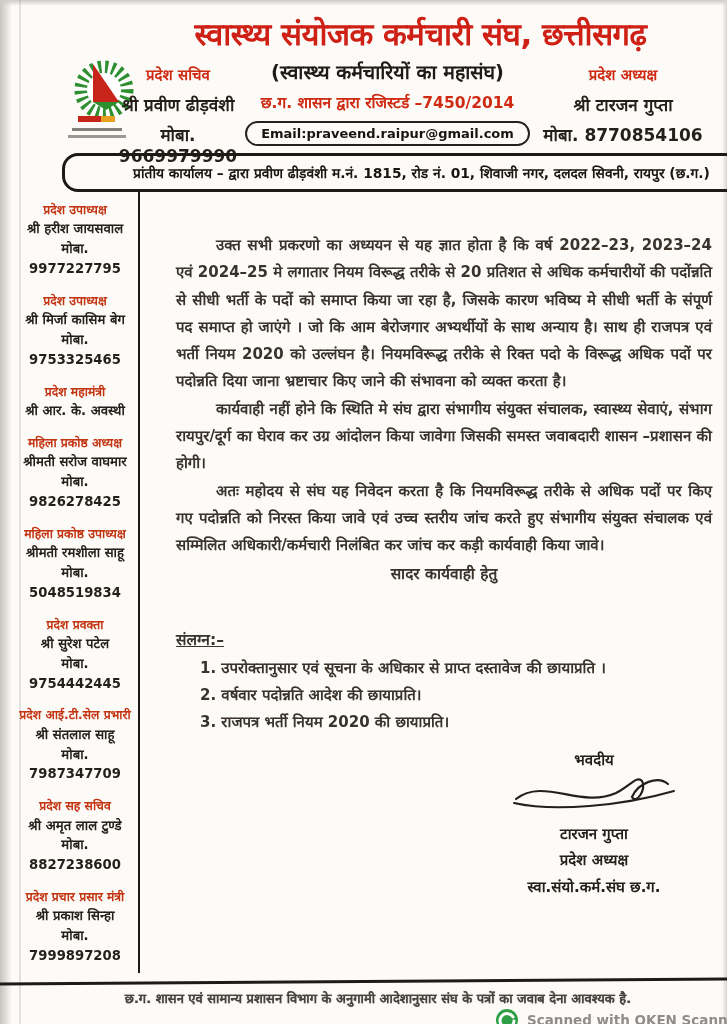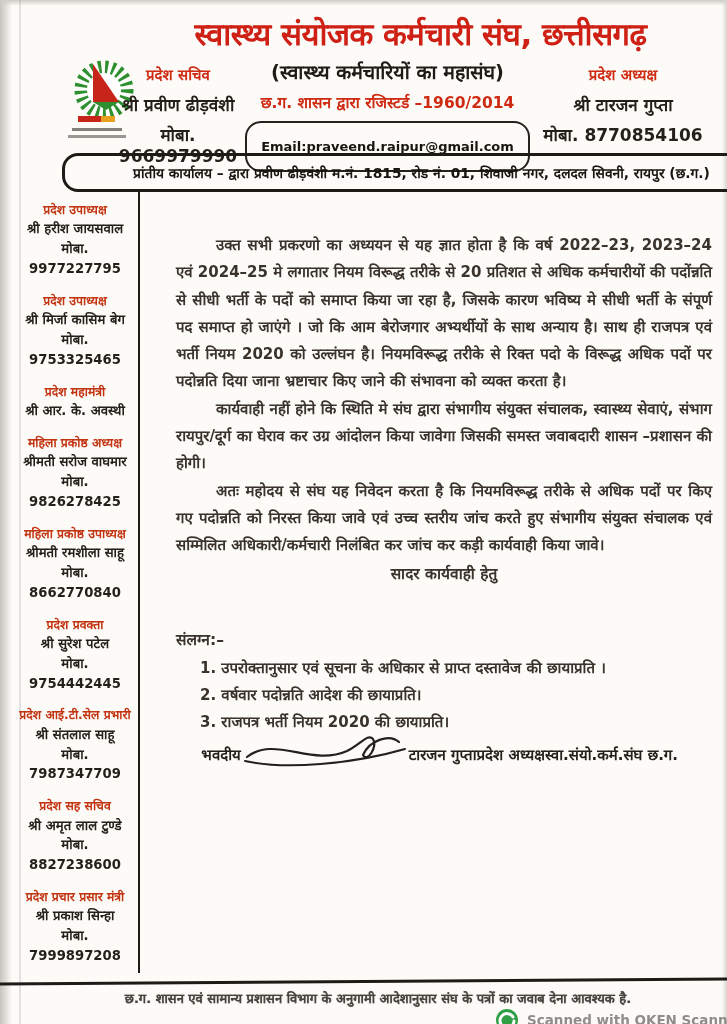"छ.ग. शासन द्वारा रजिस्टर्ड –1960/2014" div.h-reg { text: 1960/2014 -> 7450/2014 }
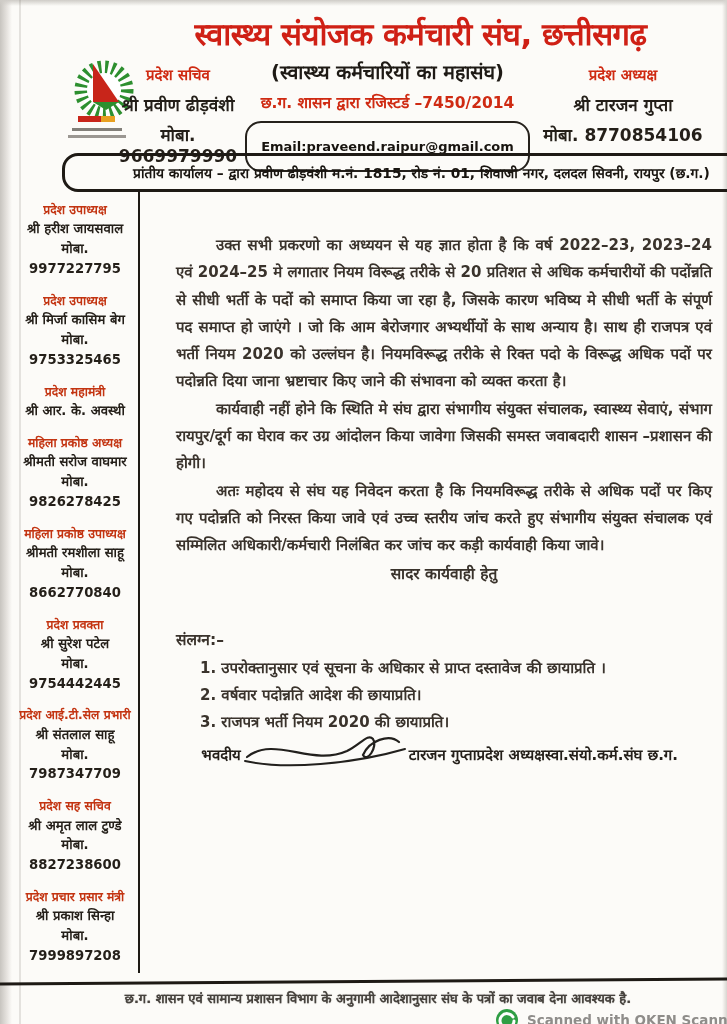"Email:praveend.raipur@gmail.com" .h-email { padding: 16px 14px -> 3px 14px }
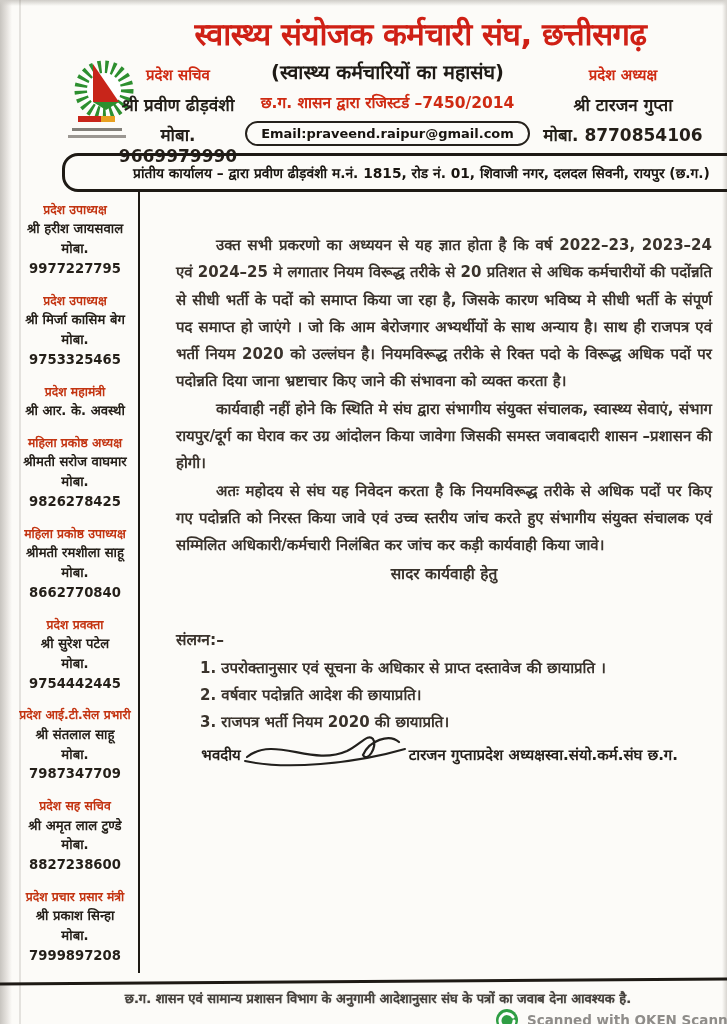"मोबा. 8662770840" div.m-mob { text: 8662770840 -> 5048519834 }
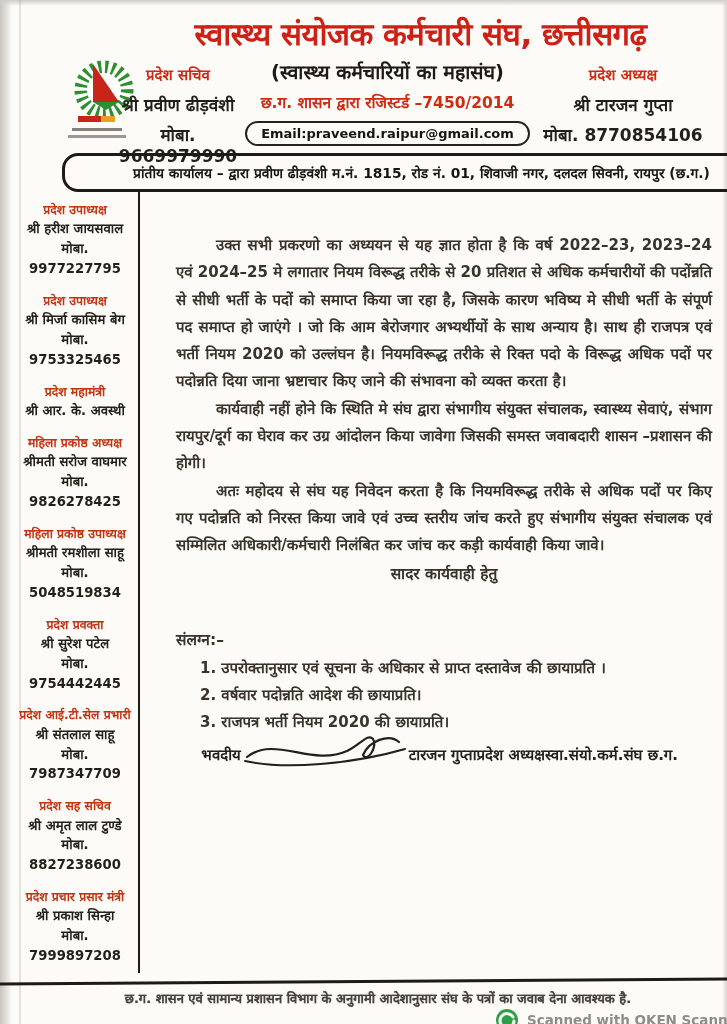"संलग्न:–" .encl-label { text-decoration: none -> underline }
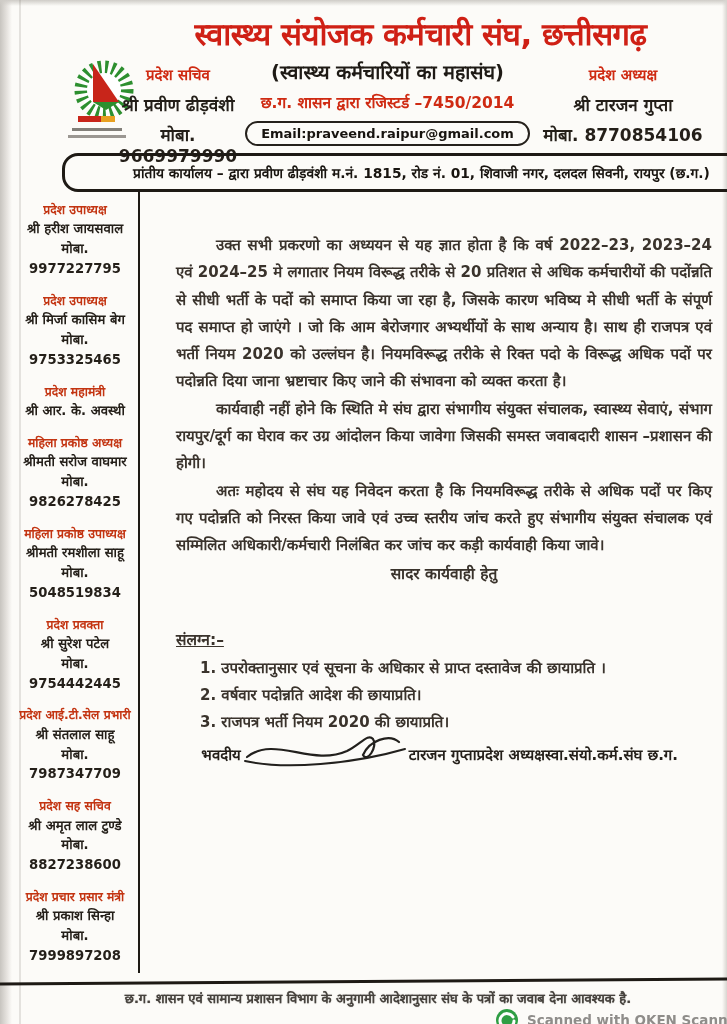"भवदीय" .sig-block { flex-direction: row -> column; margin-top: none -> 16px }
